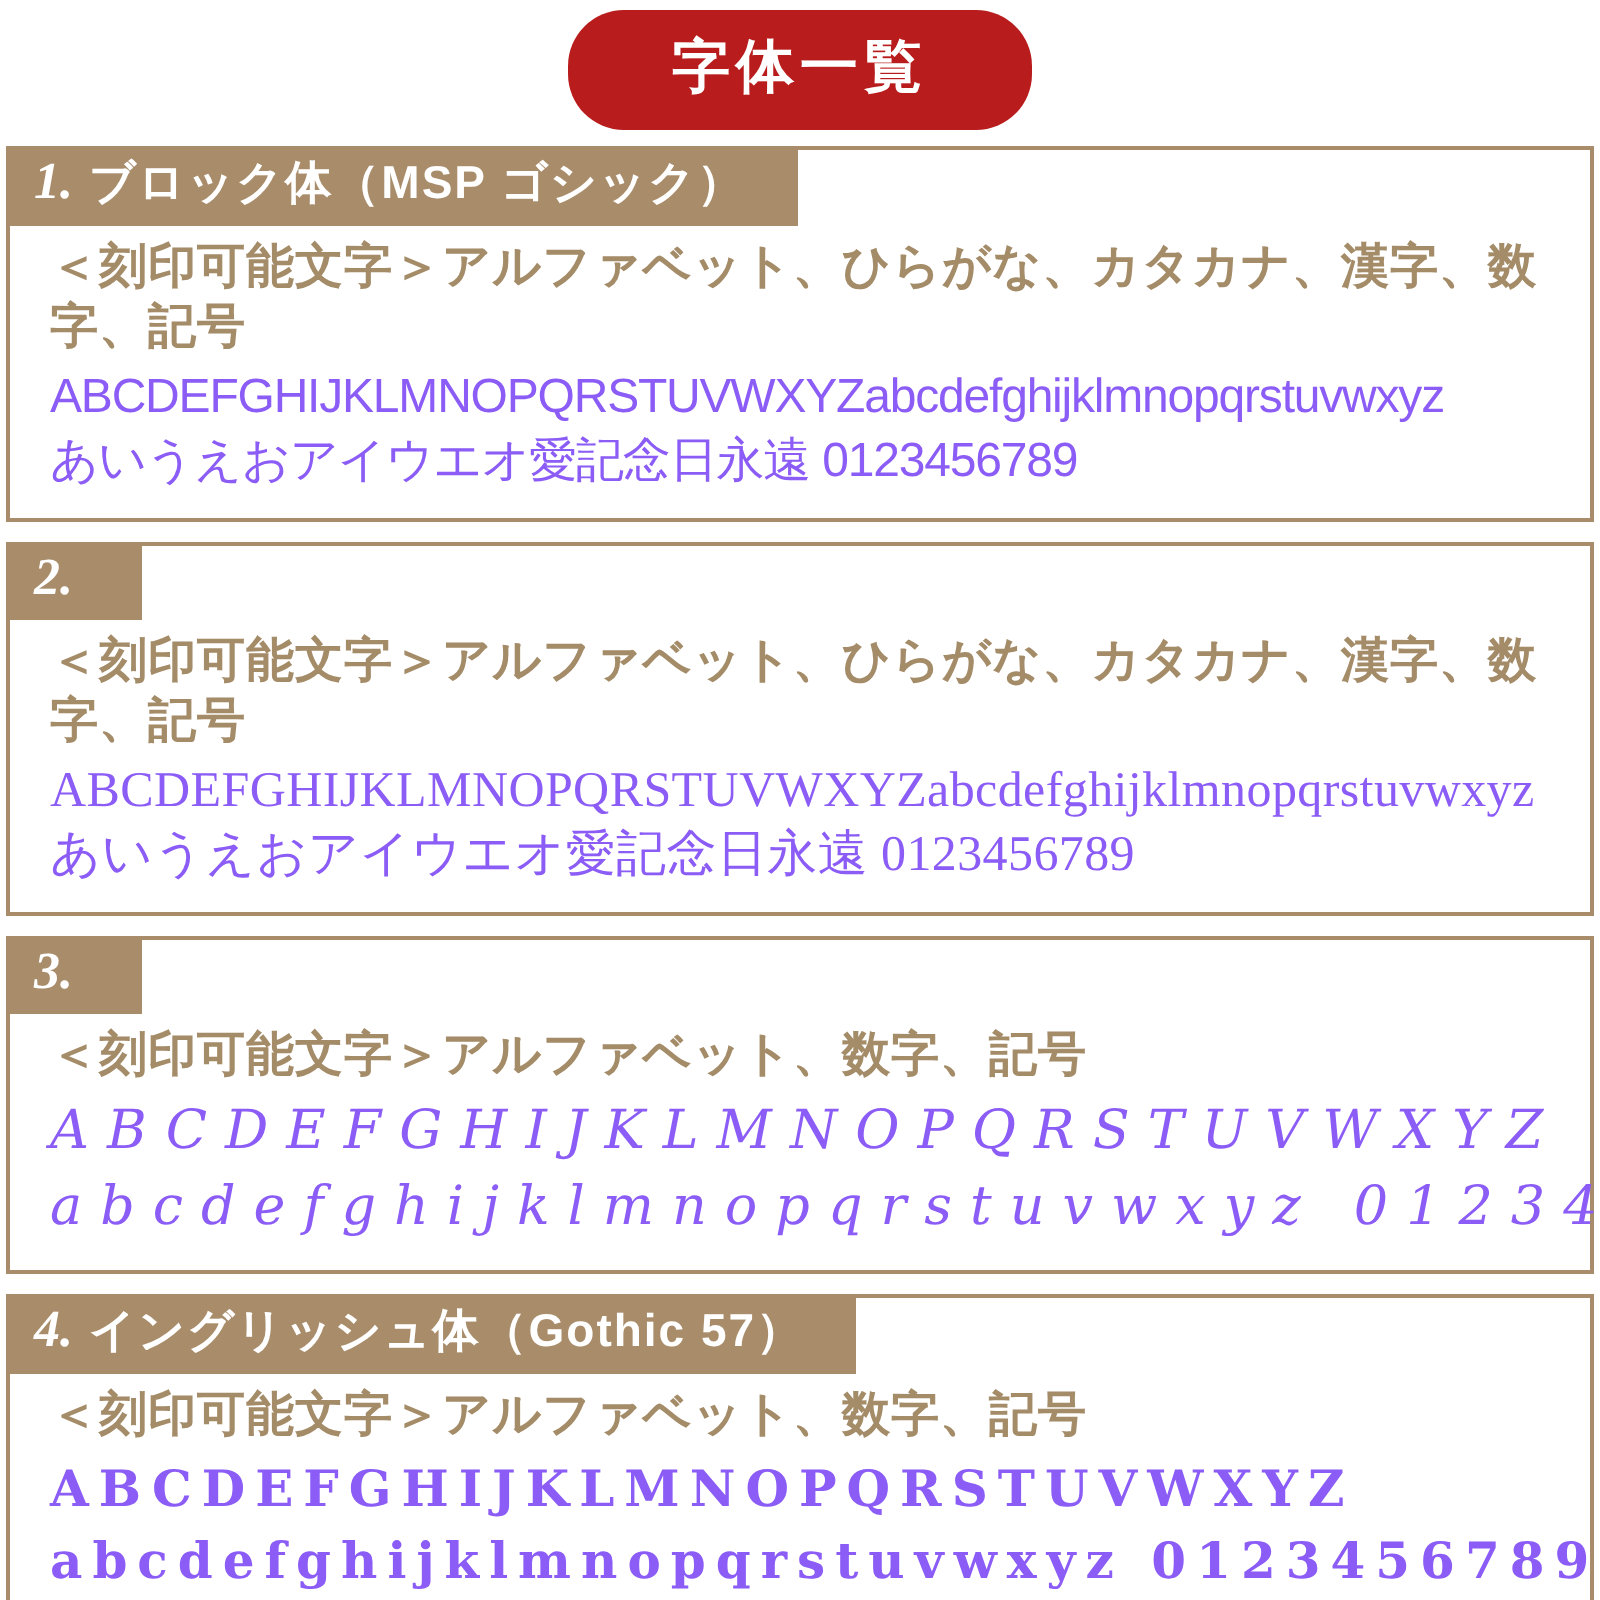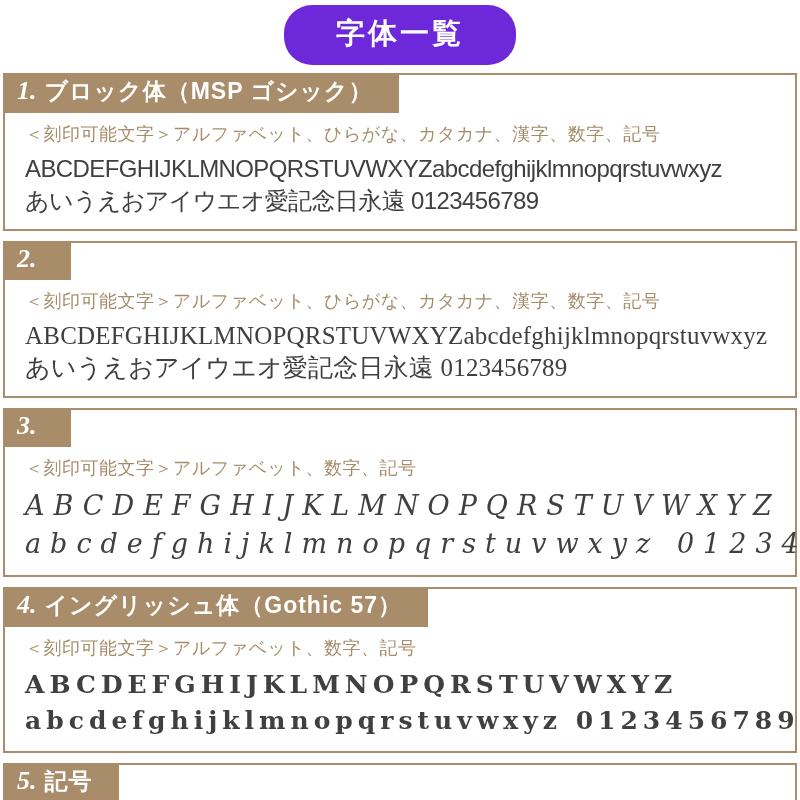"字体一覧" .title-pill { background: #6d28d9 -> #b91c1c }
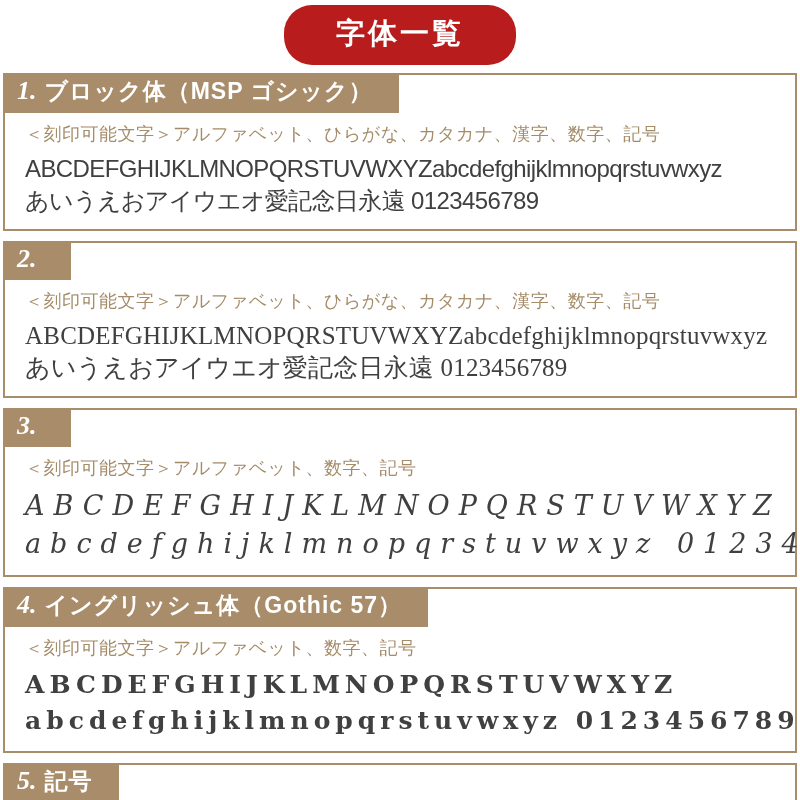"＜刻印可能文字＞アルファベット、ひらがな、カタカナ、漢字、数字、記号" .label { font-size: 18px -> 24px; font-weight: normal -> bold }
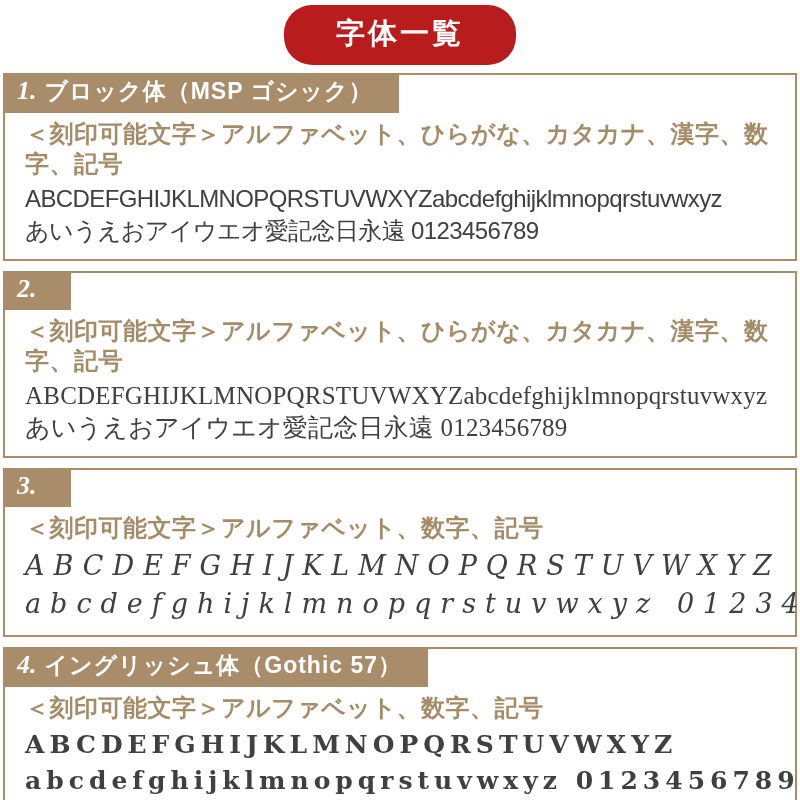"ABCDEFGHIJKLMNOPQRSTUVWXYZabcdefghijklmn" .alpha { color: #404040 -> #8b5cf6 }
